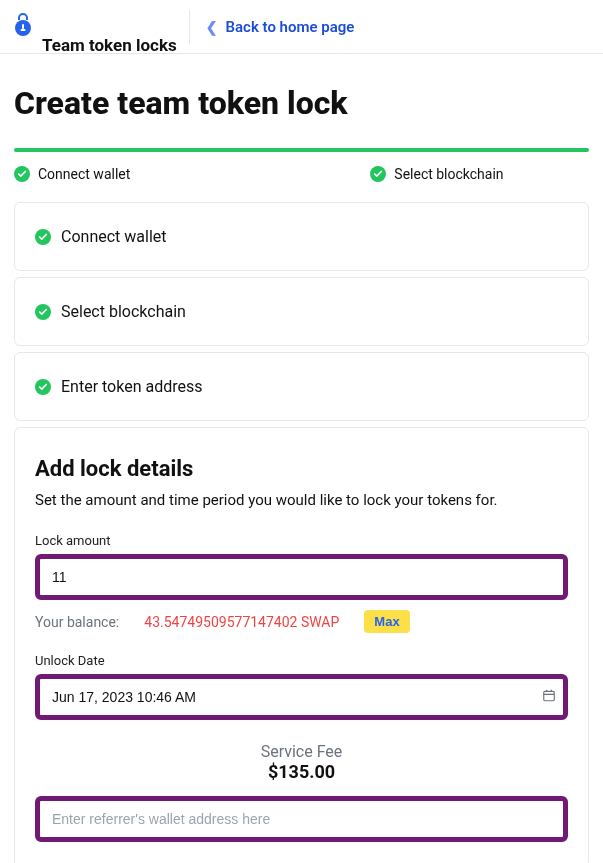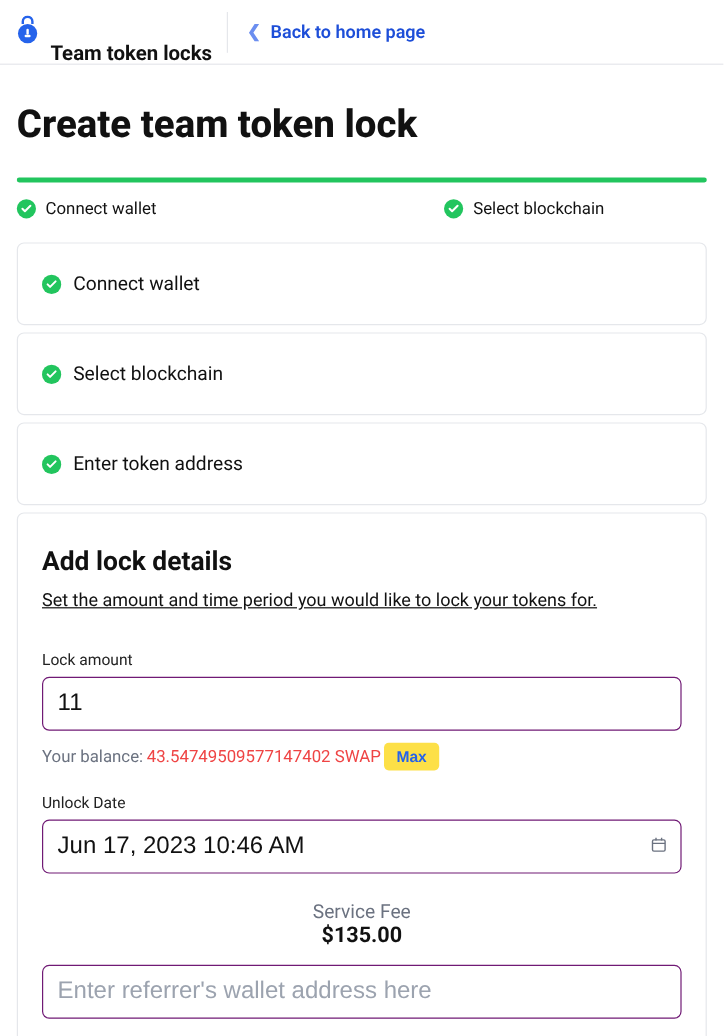"Set the amount and time" .sub { margin-bottom: 34px -> 24px; text-decoration: underline -> none }
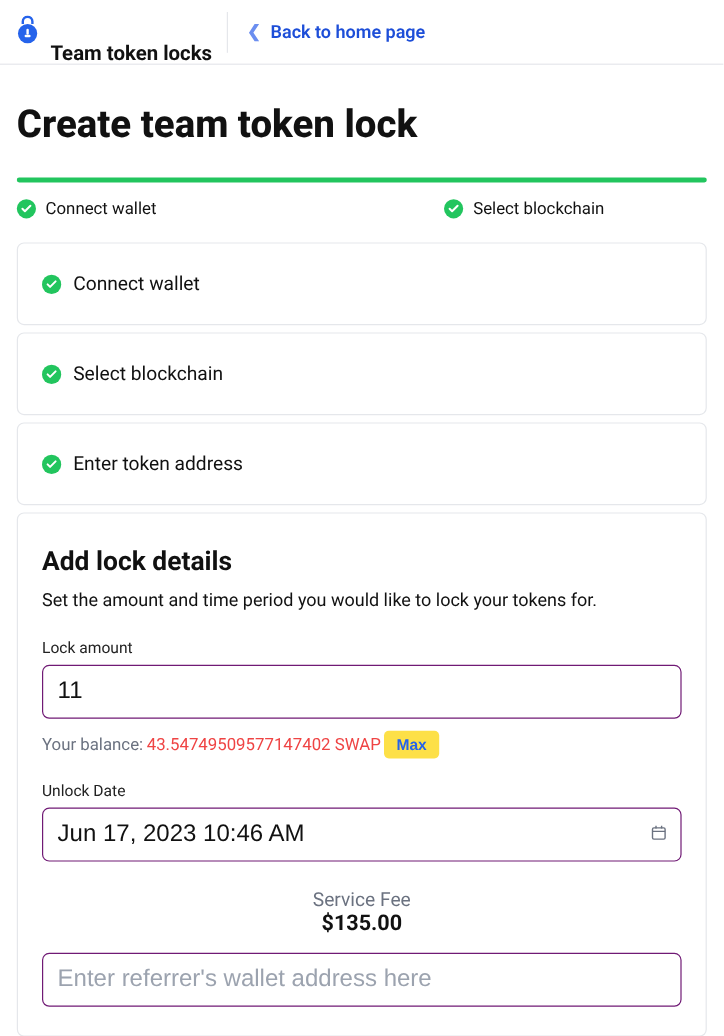"11" .input { border: 1px solid #701a75 -> 5px solid #701a75; font-size: 20px -> 14px }
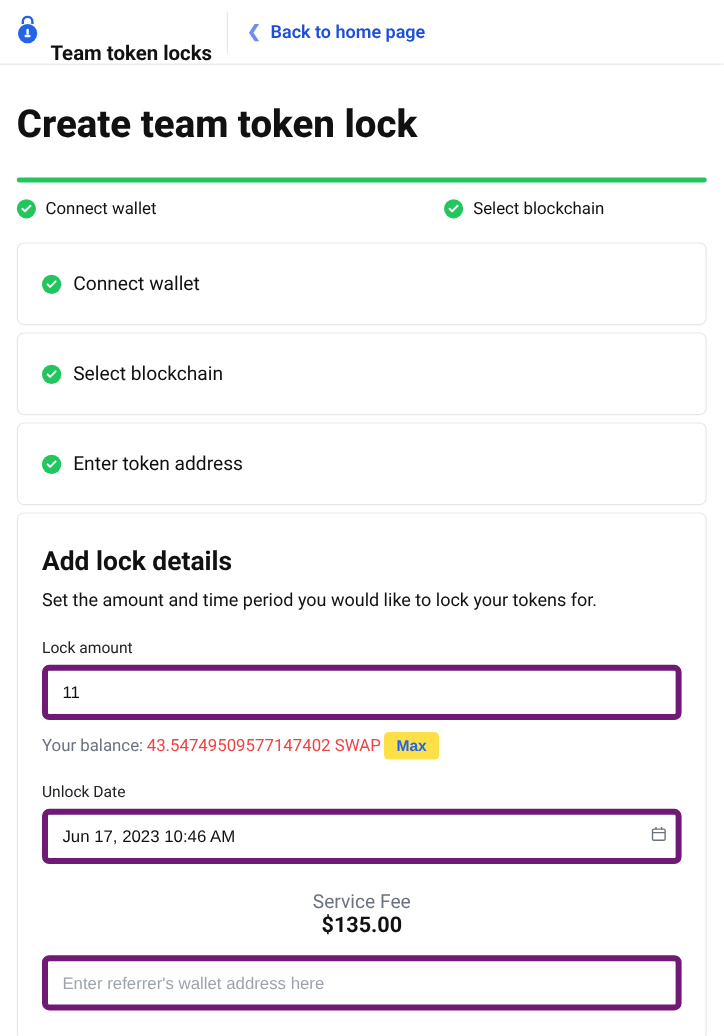"Your balance:" .balance-row { gap: 3px -> 25px }
